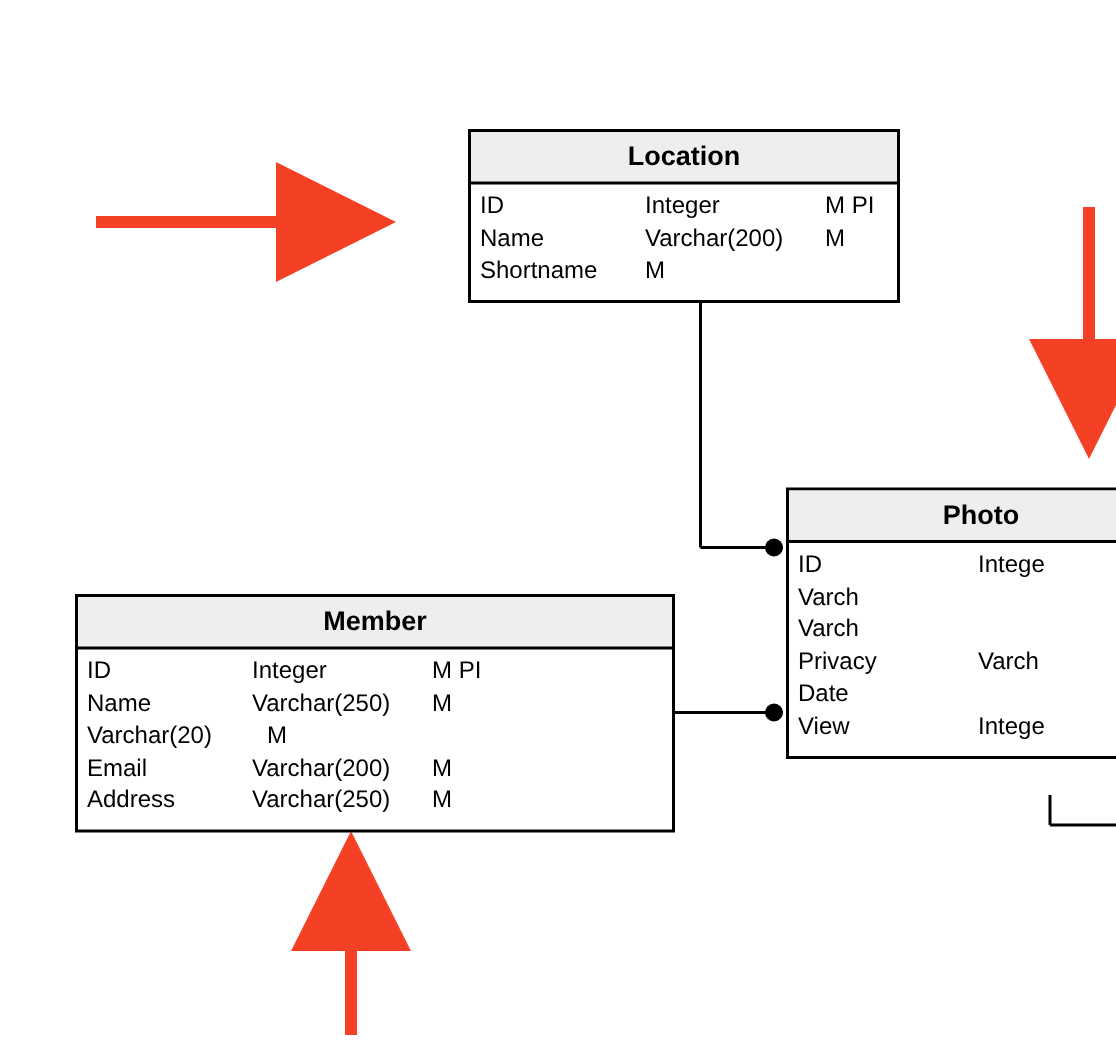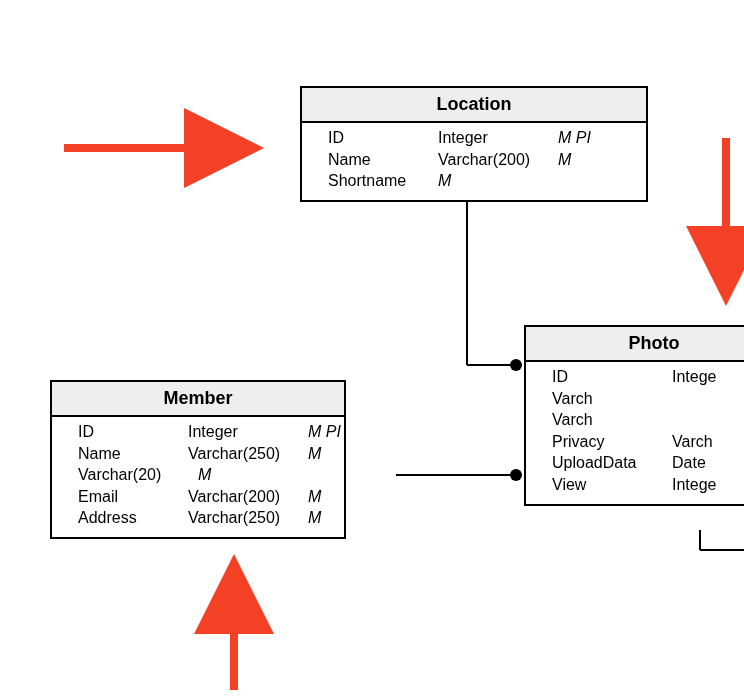"Location" div.entity { left: 300px -> 312px; width: 348px -> 288px }
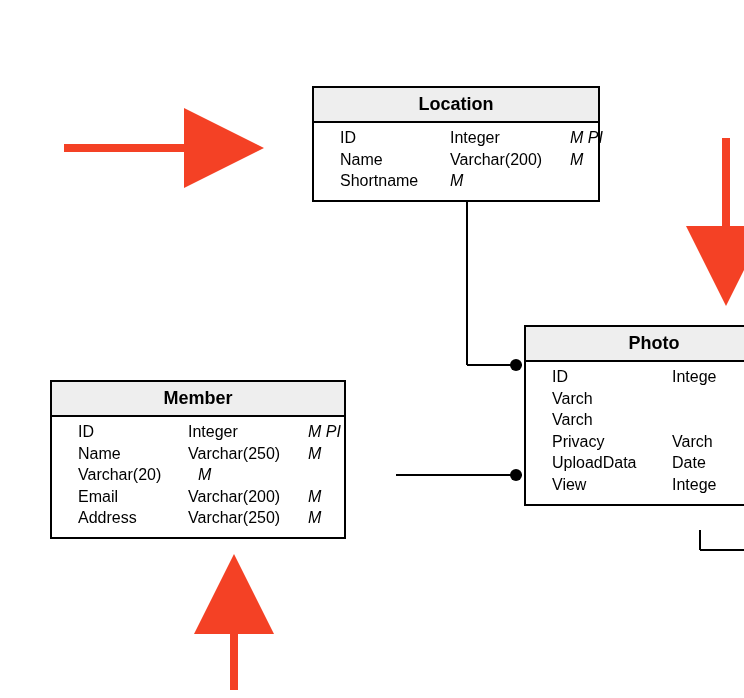"ID" .entity-body { padding: 4px 10px 8px 26px -> 4px 10px 8px 6px }
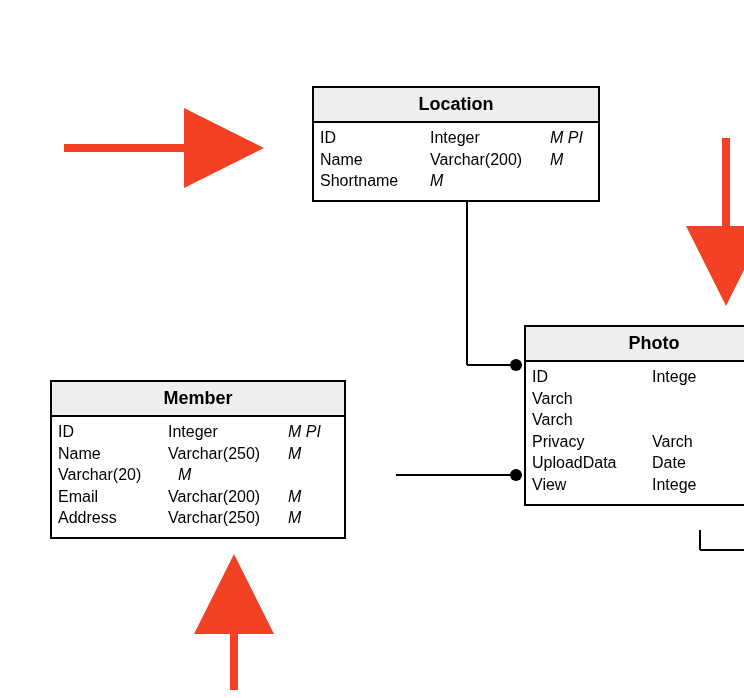"M PI" .col-flags { font-style: italic -> none }
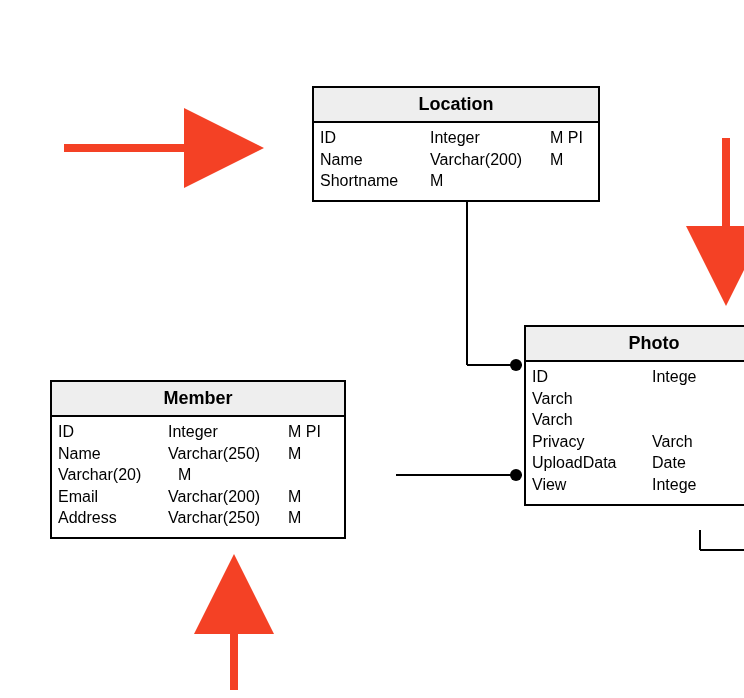"Member" div.entity { top: 380px -> 396px; width: 296px -> 400px }
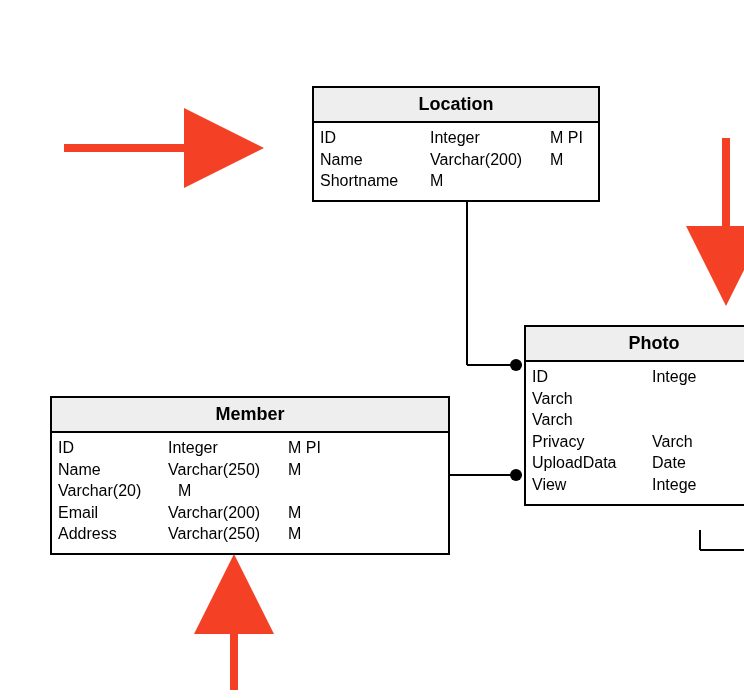"UploadData" span.col-name { html: <span>UploadData</span> -> none }
